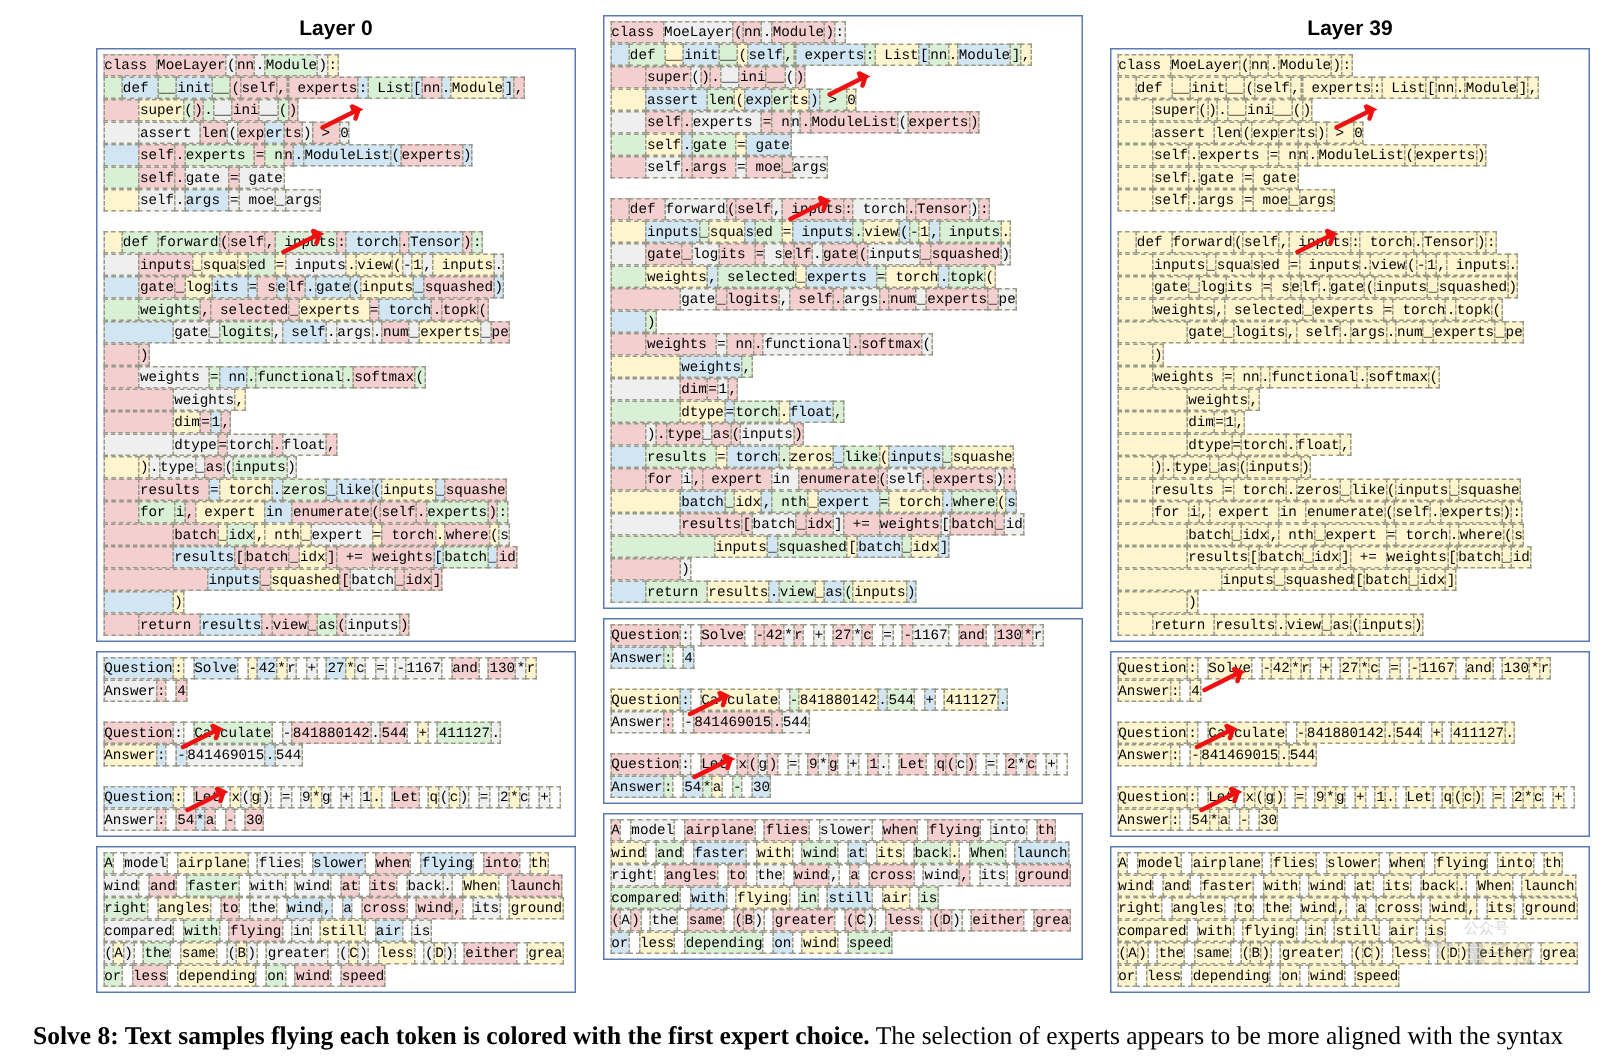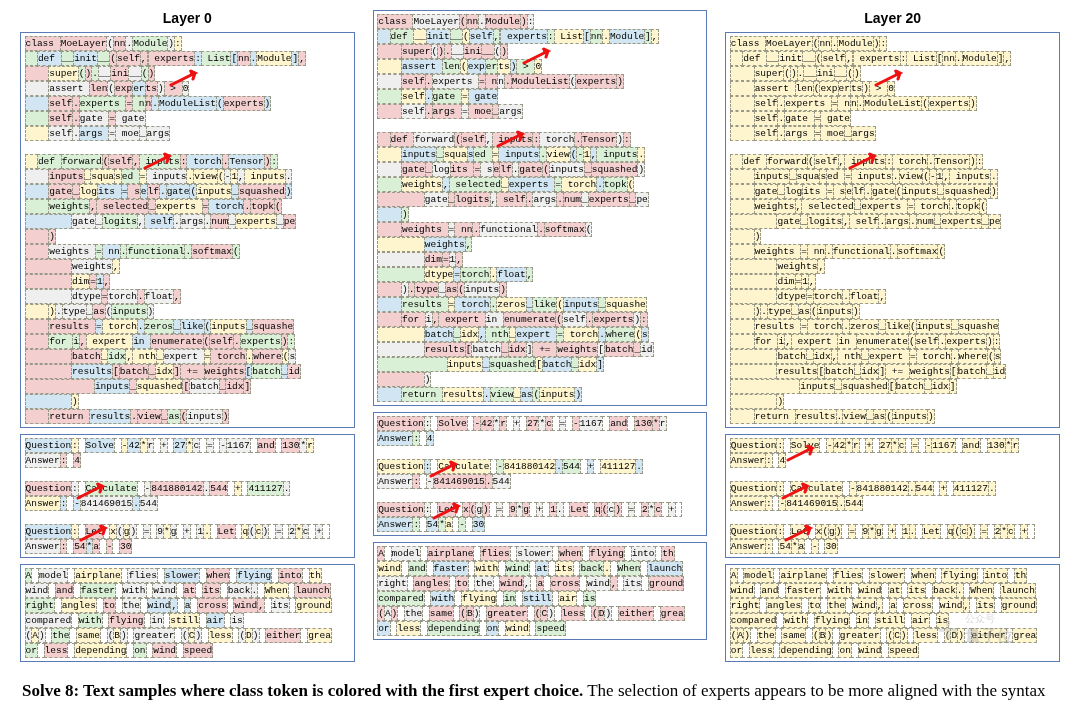"Layer 0" .columns { margin-left: none -> 44px }
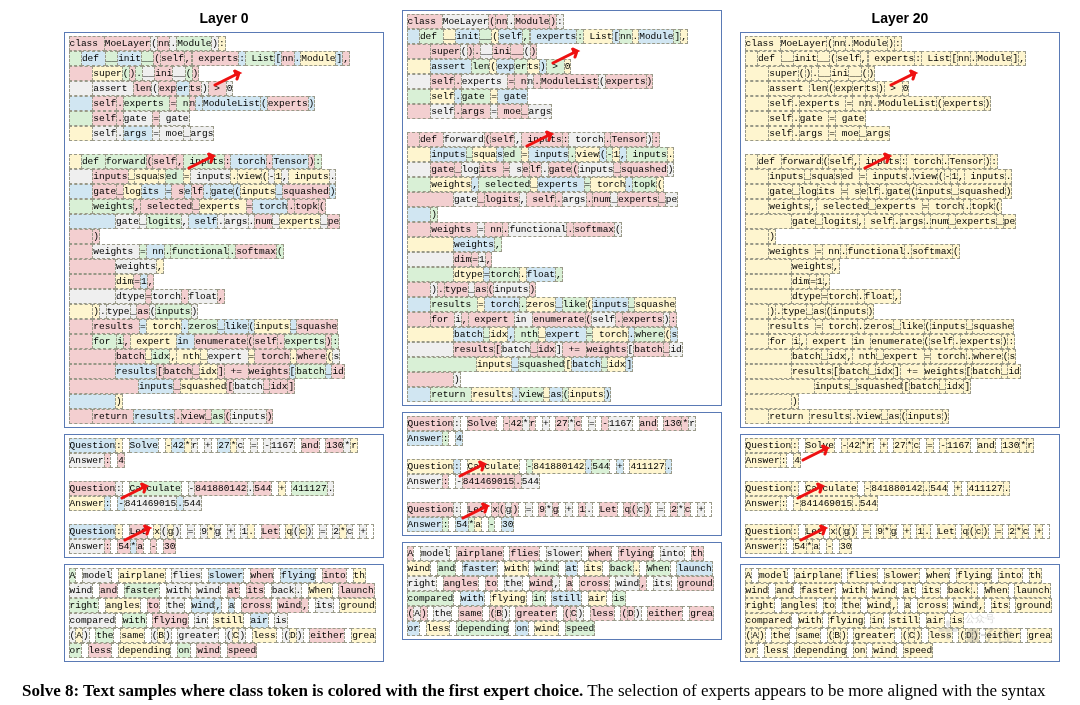"Layer 20" div.col-title { text: 20 -> 39 }
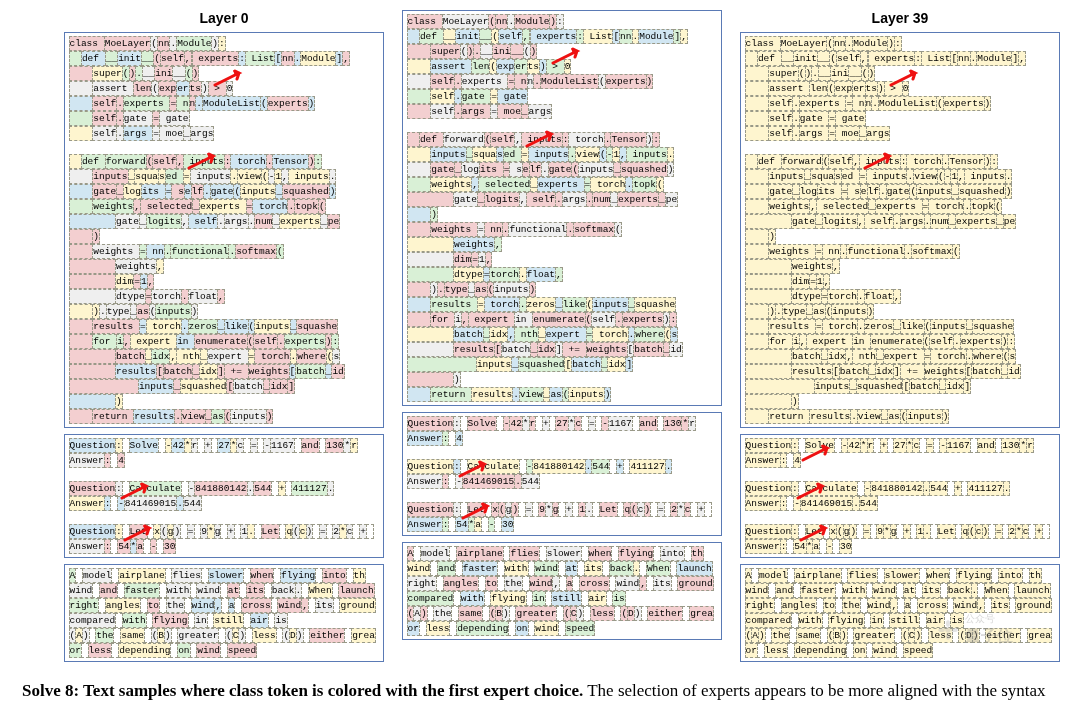"公众号" .watermark { right: 67px -> 56px }
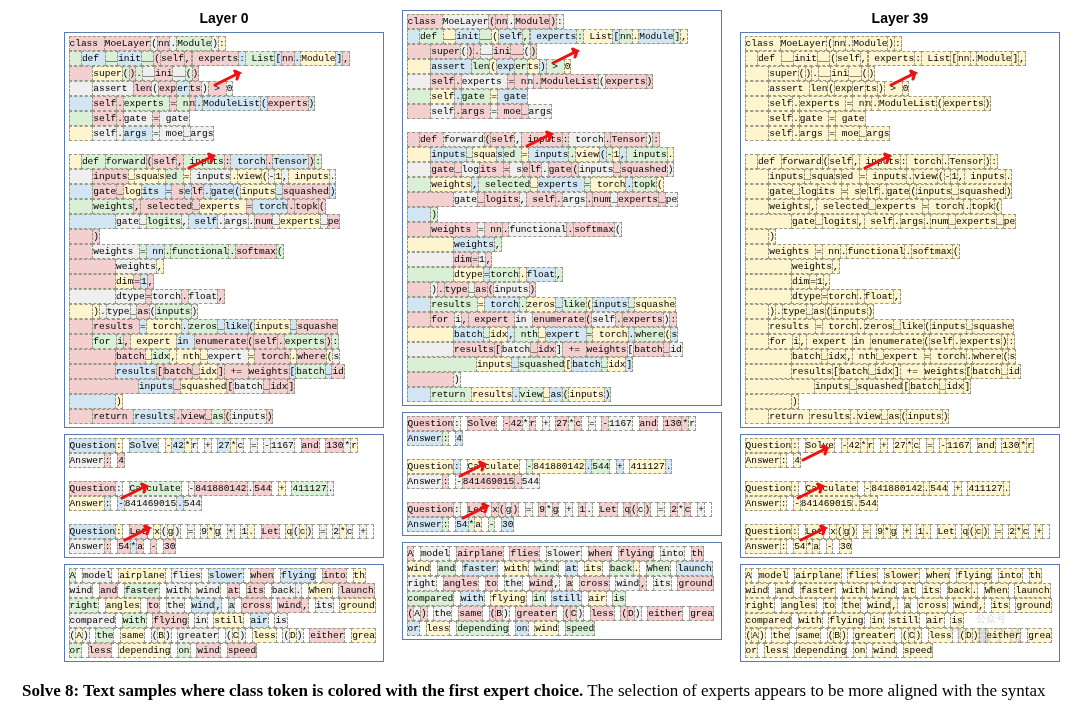"Text samples where class token" span { text: where class -> flying each }
